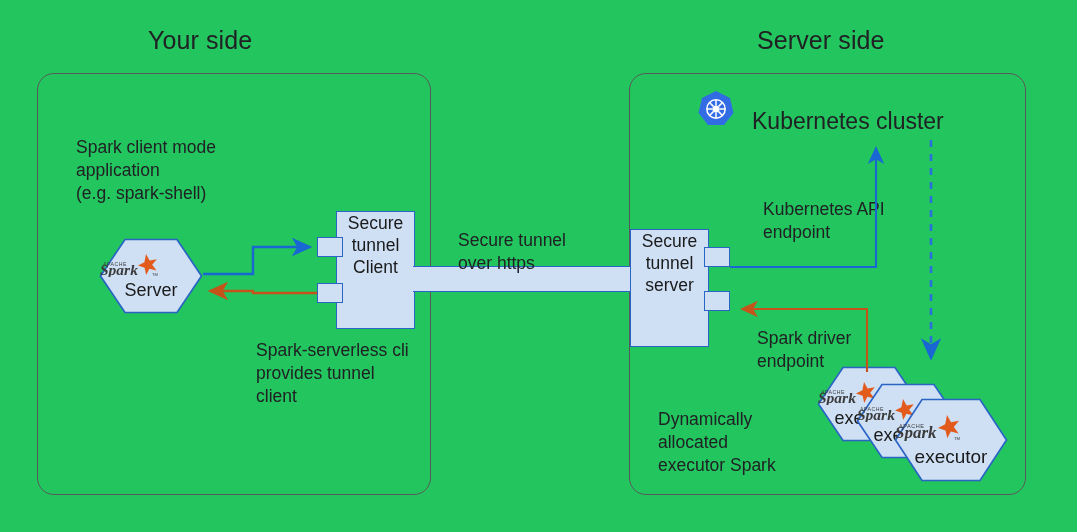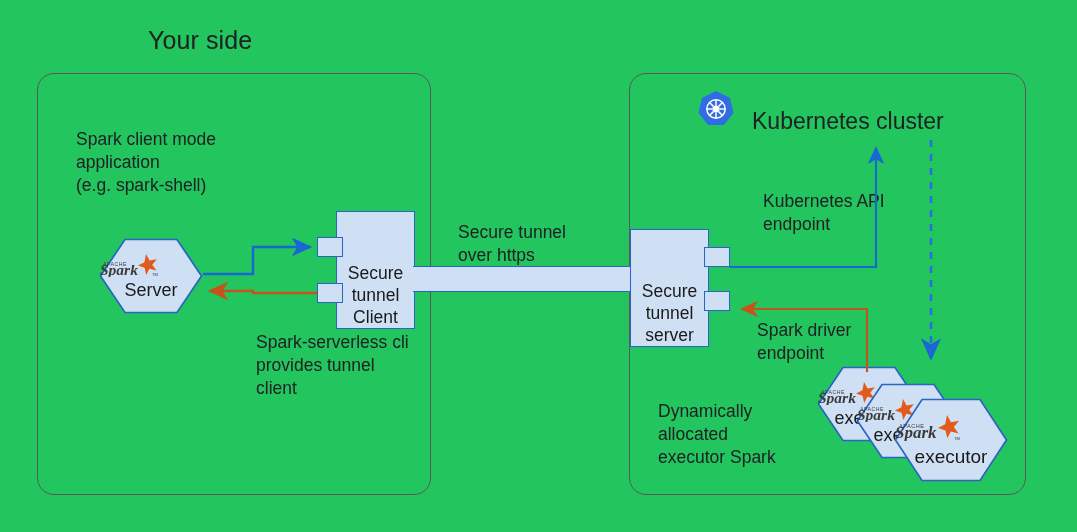"Server side" div.abs { html: none -> <div>Server side</div> }
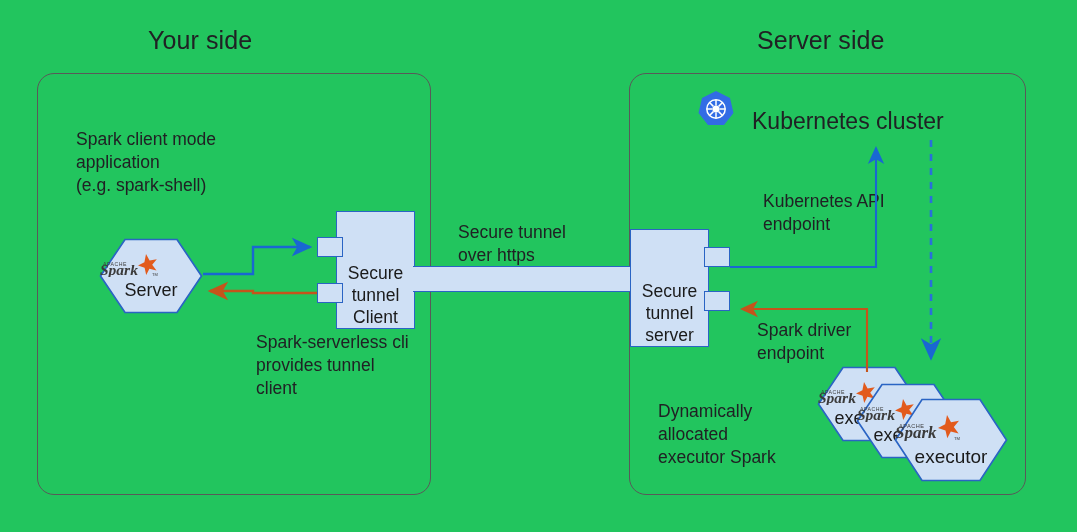"Spark client mode" .note { margin-top: none -> 8px }
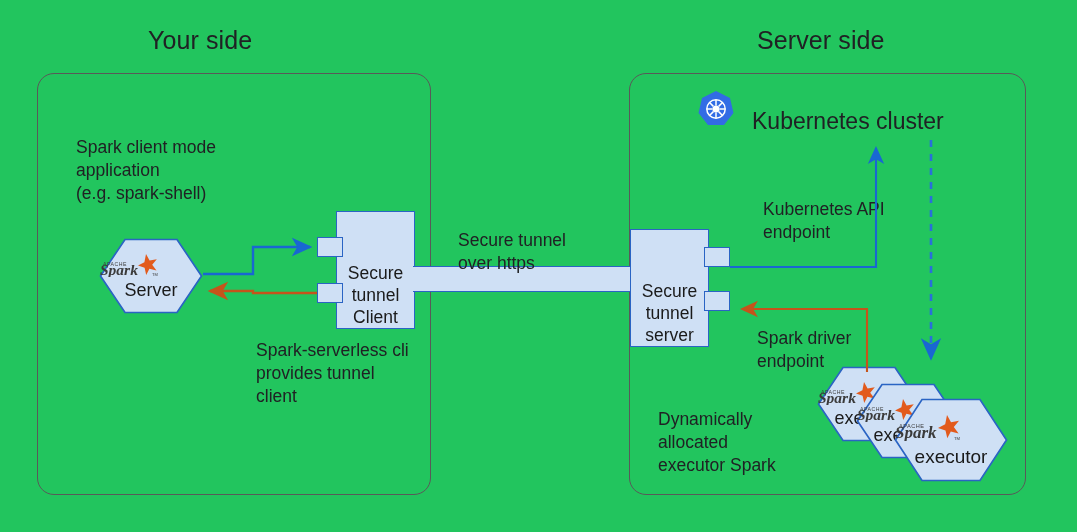"Secure" .comp-body { align-items: flex-end -> flex-start }
